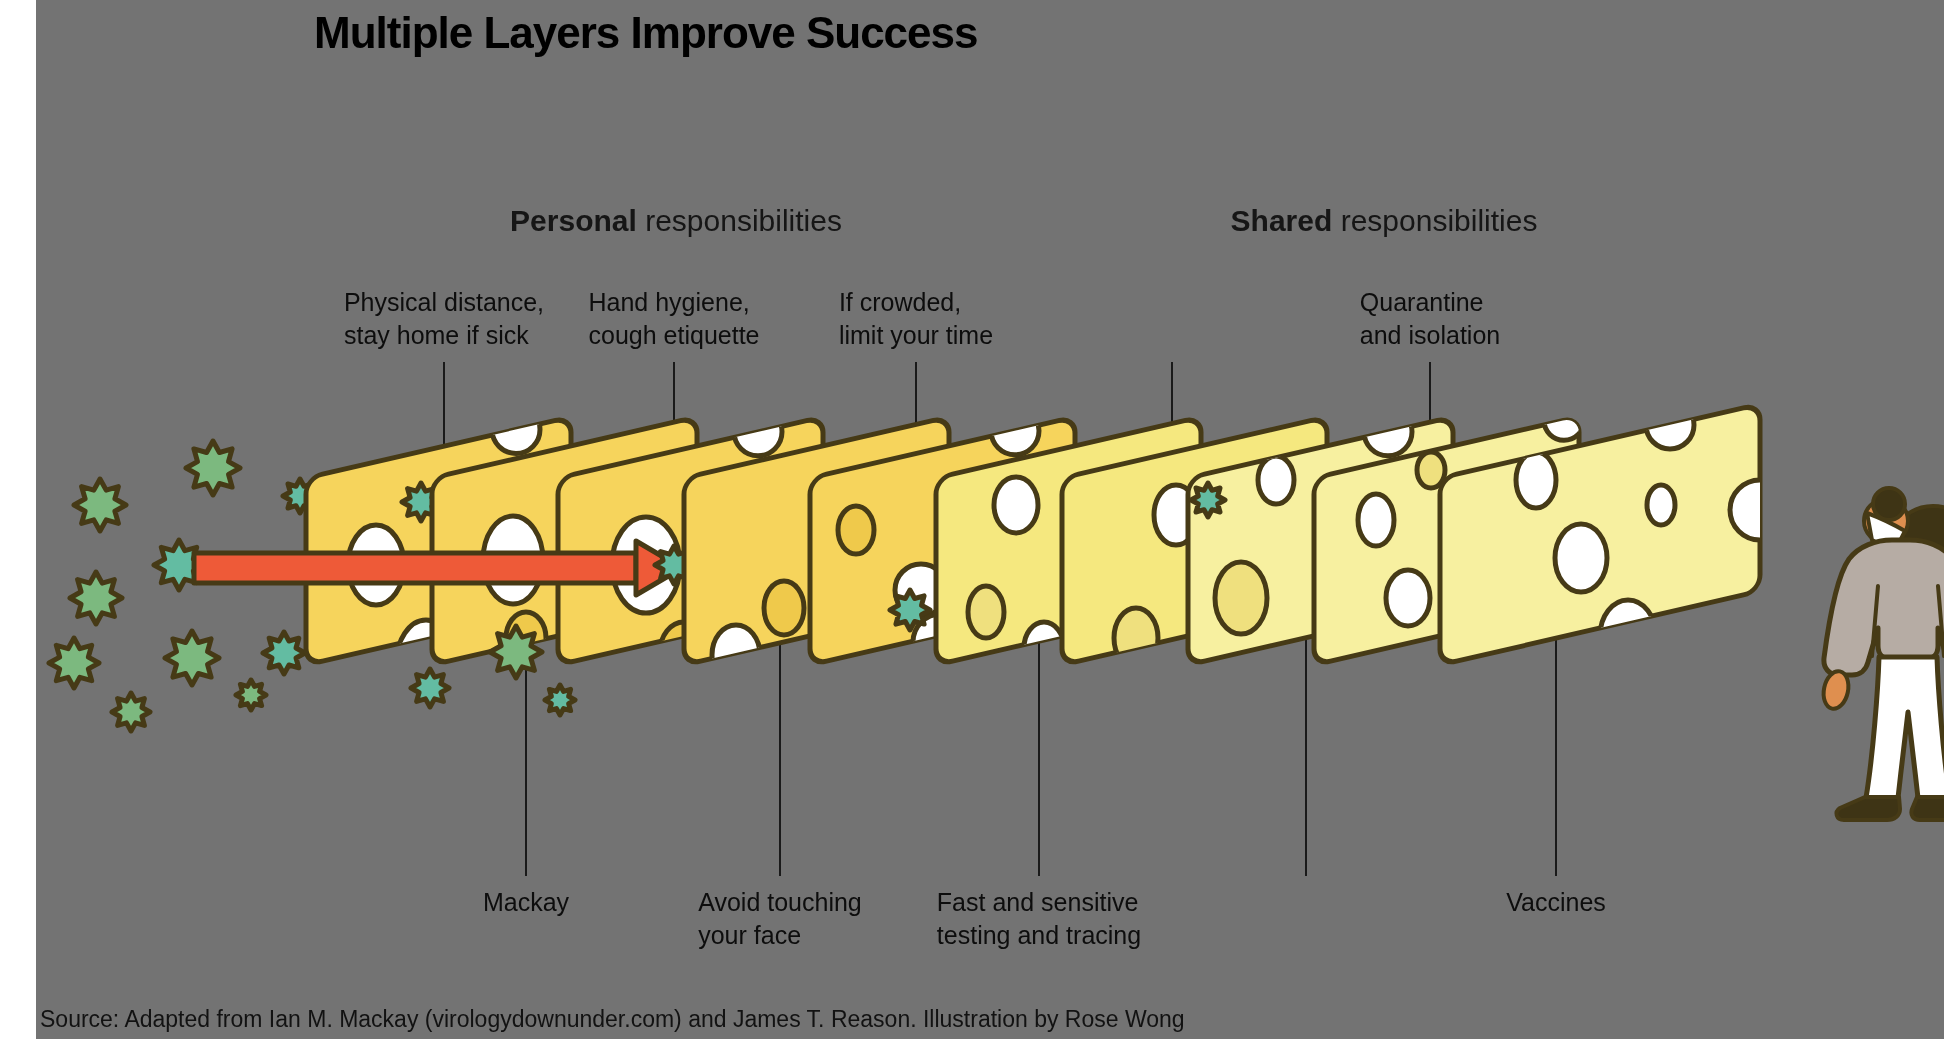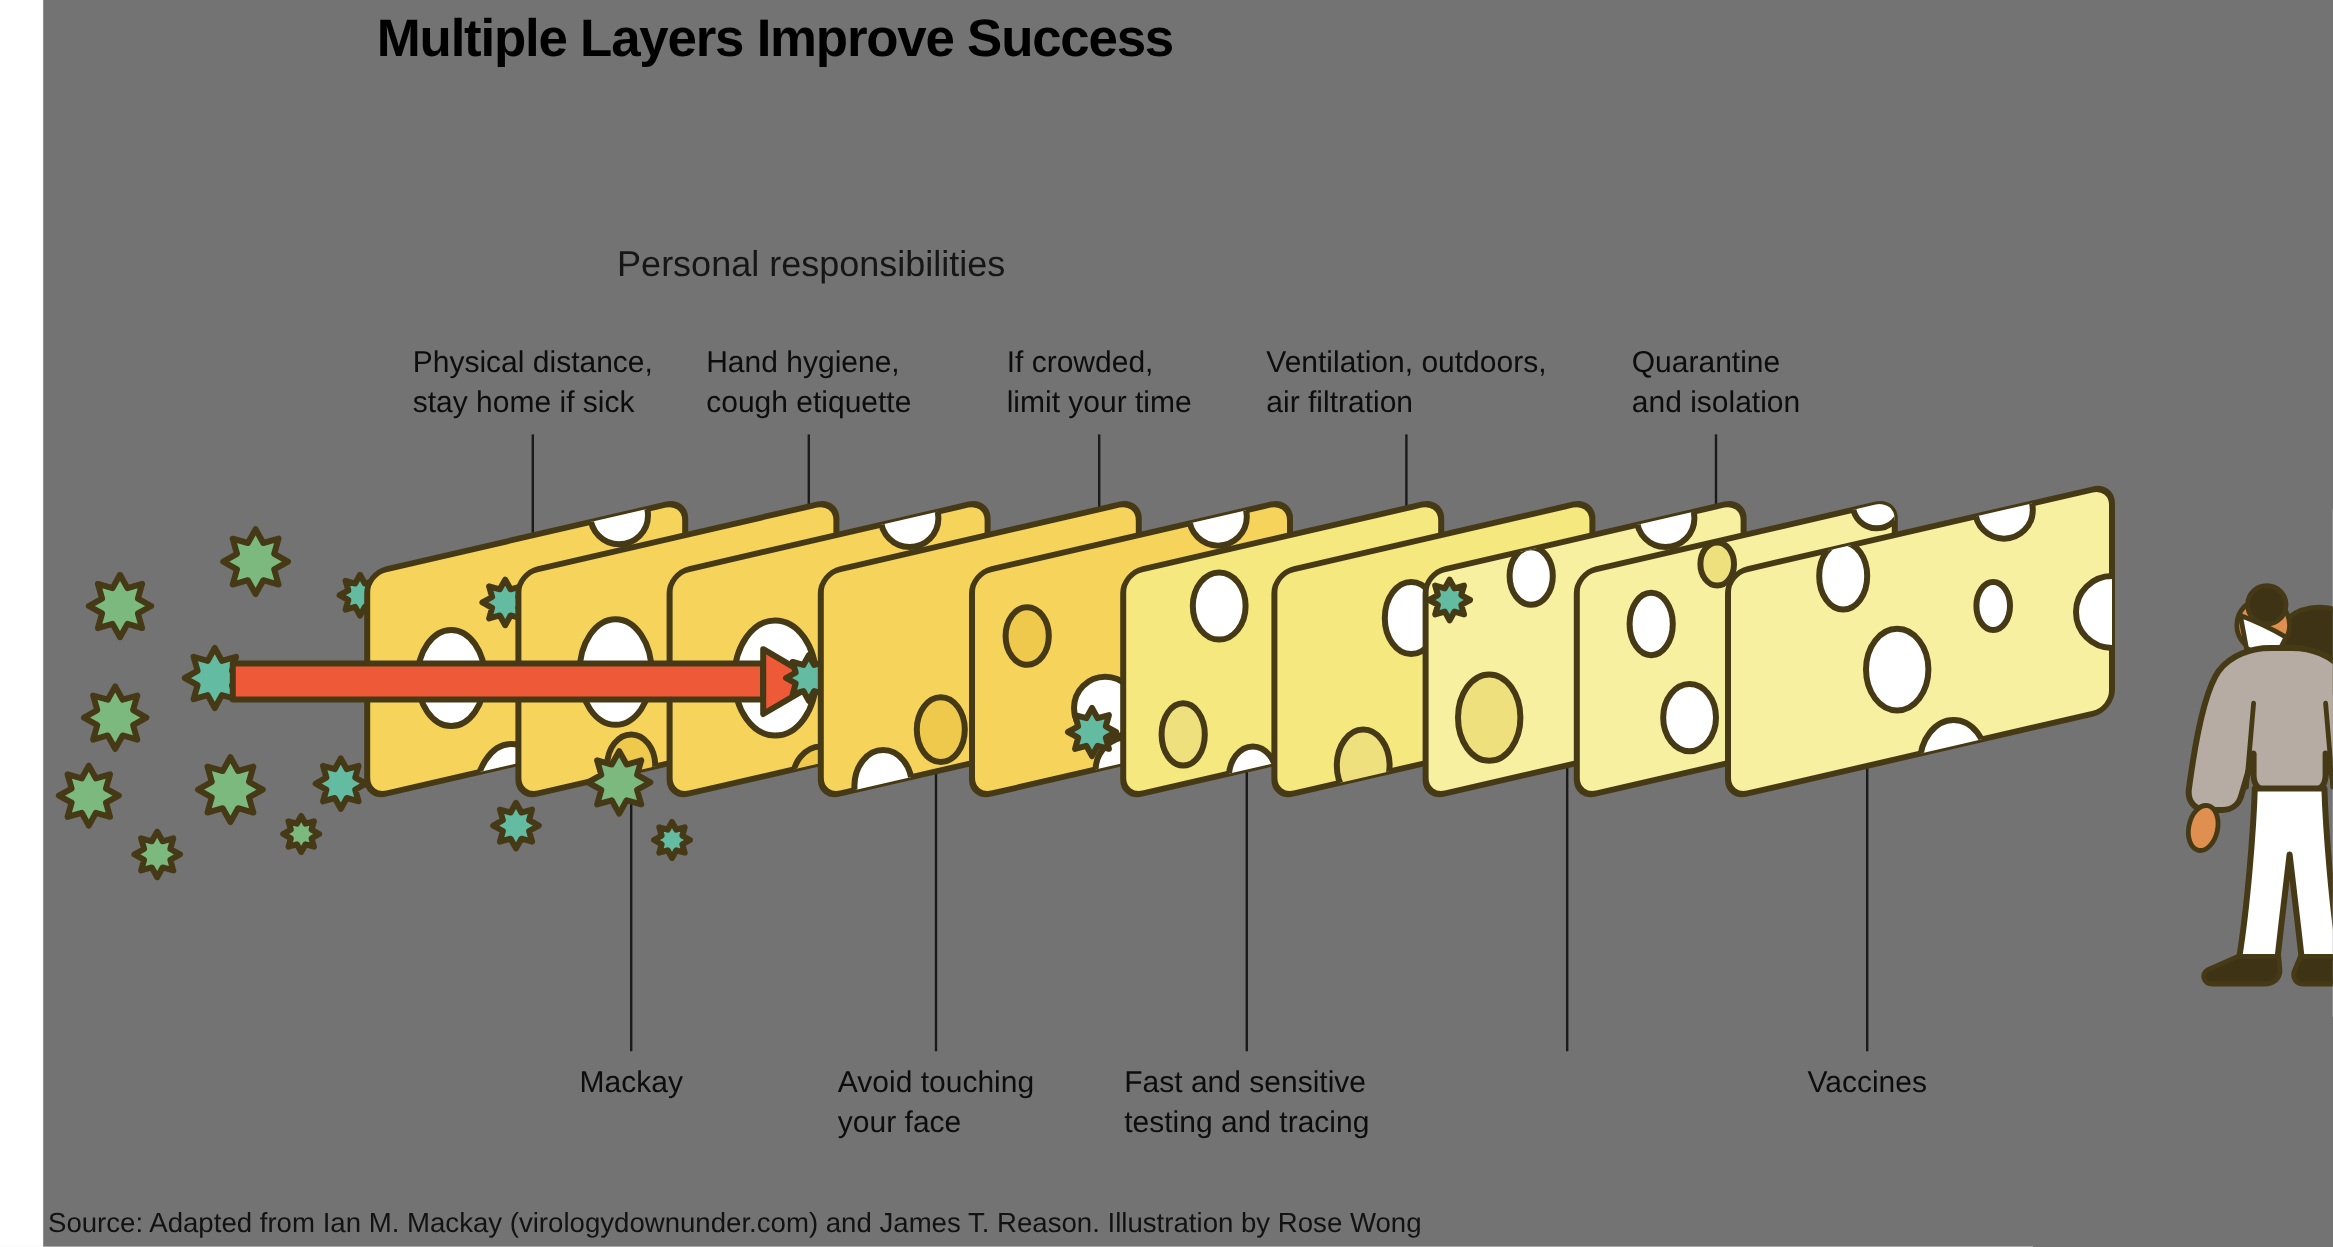"Personal" .sec-header .b { font-weight: 400 -> 700 }
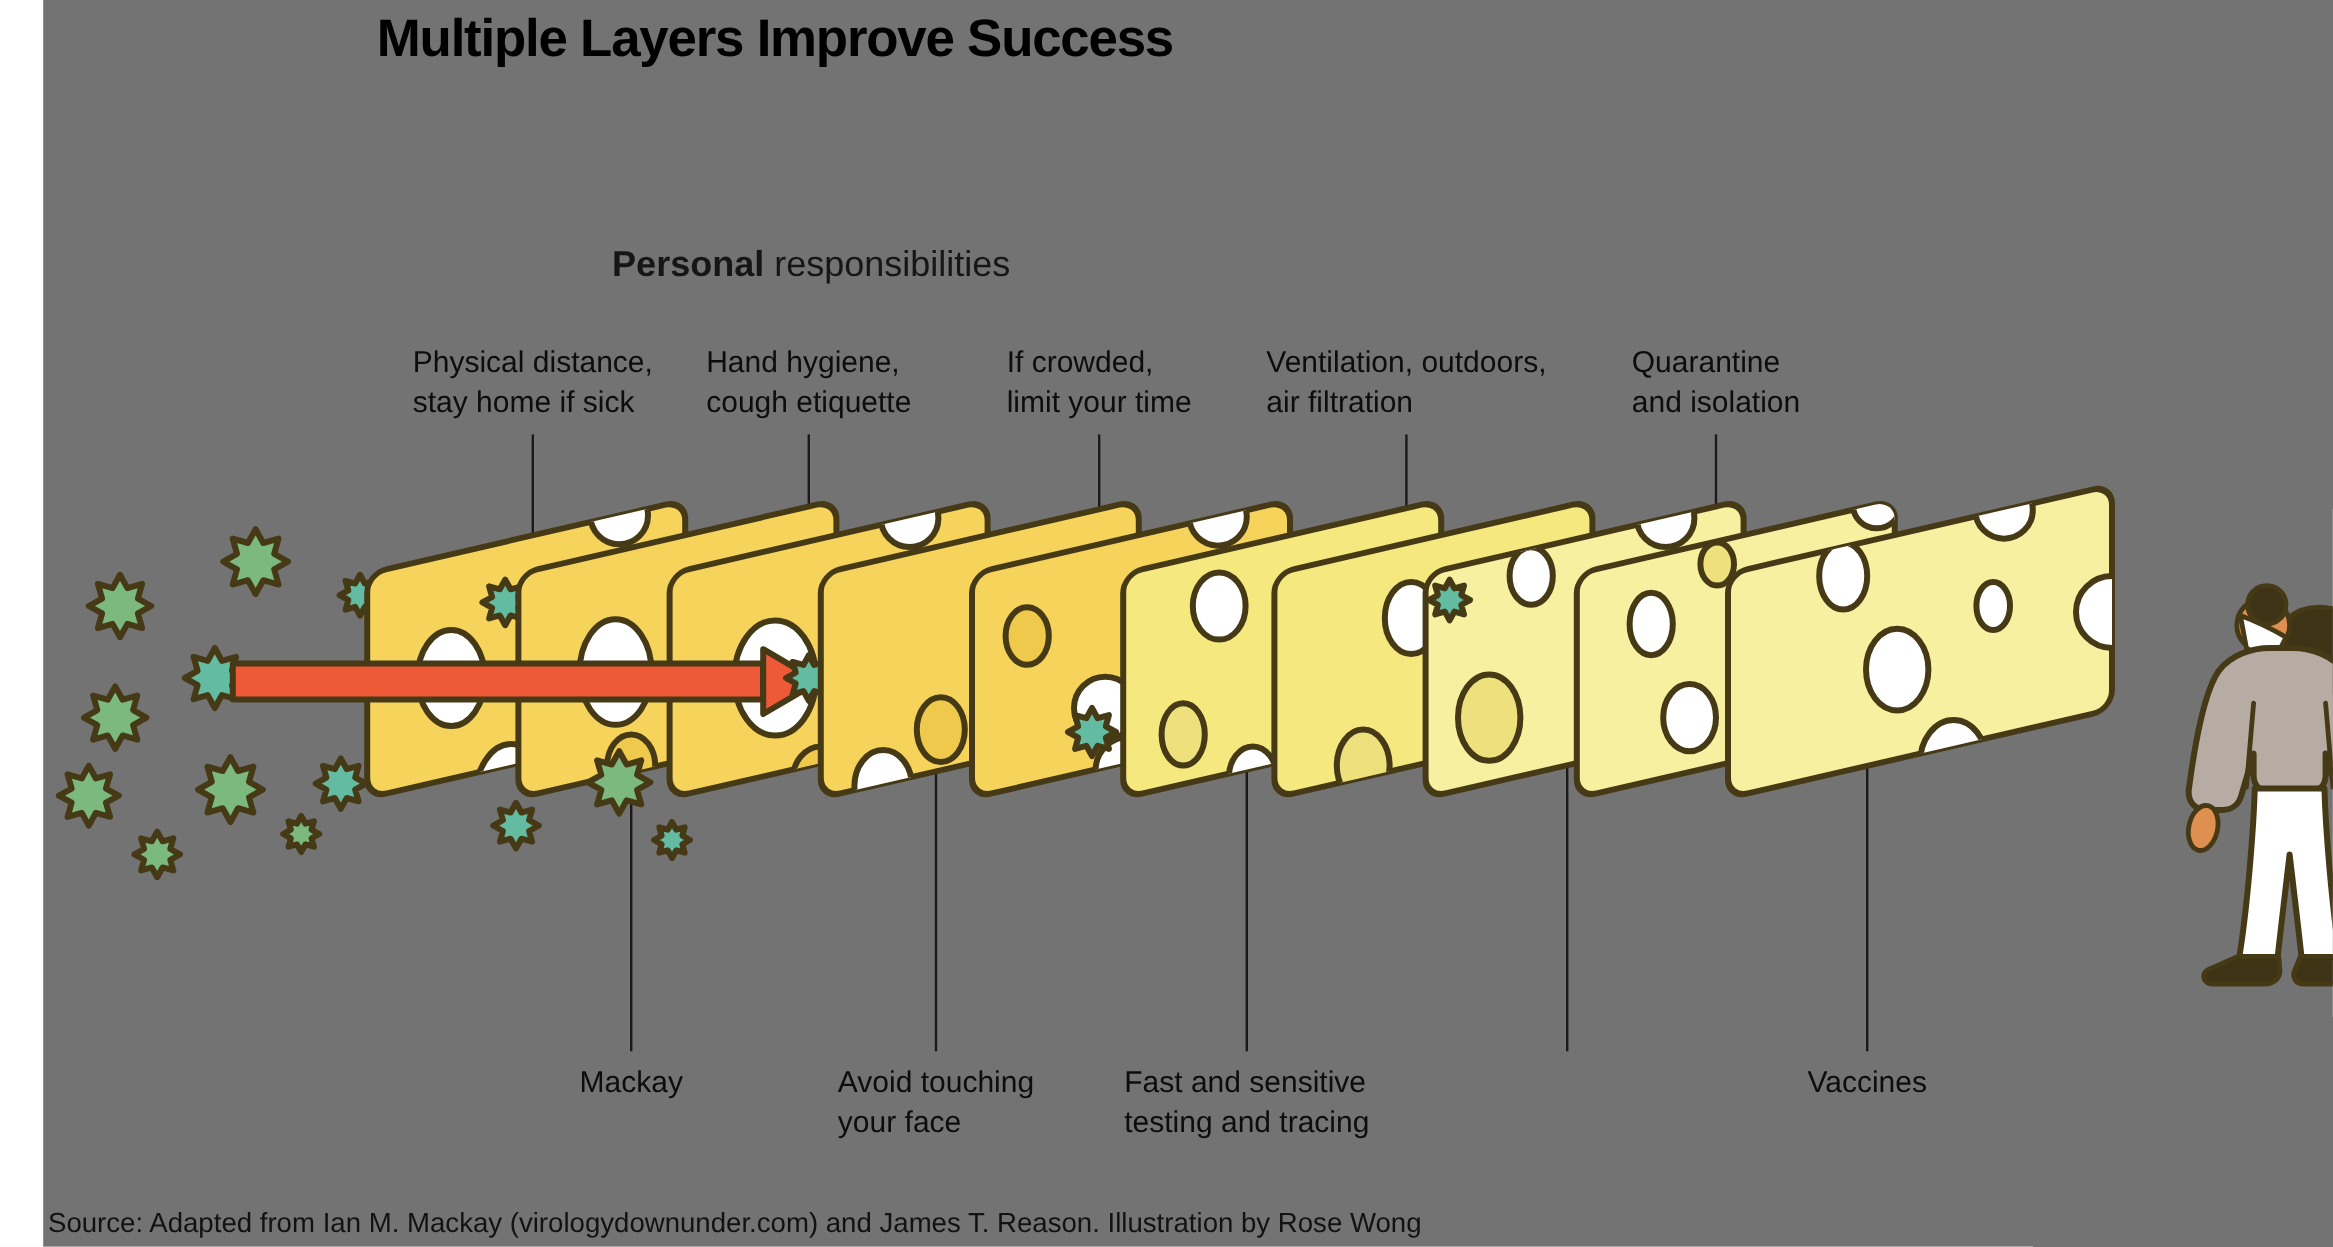"Shared responsibilities" div.sec-header { html: none -> <div> <span>Shared</span><span> responsibilities</span> </div> }
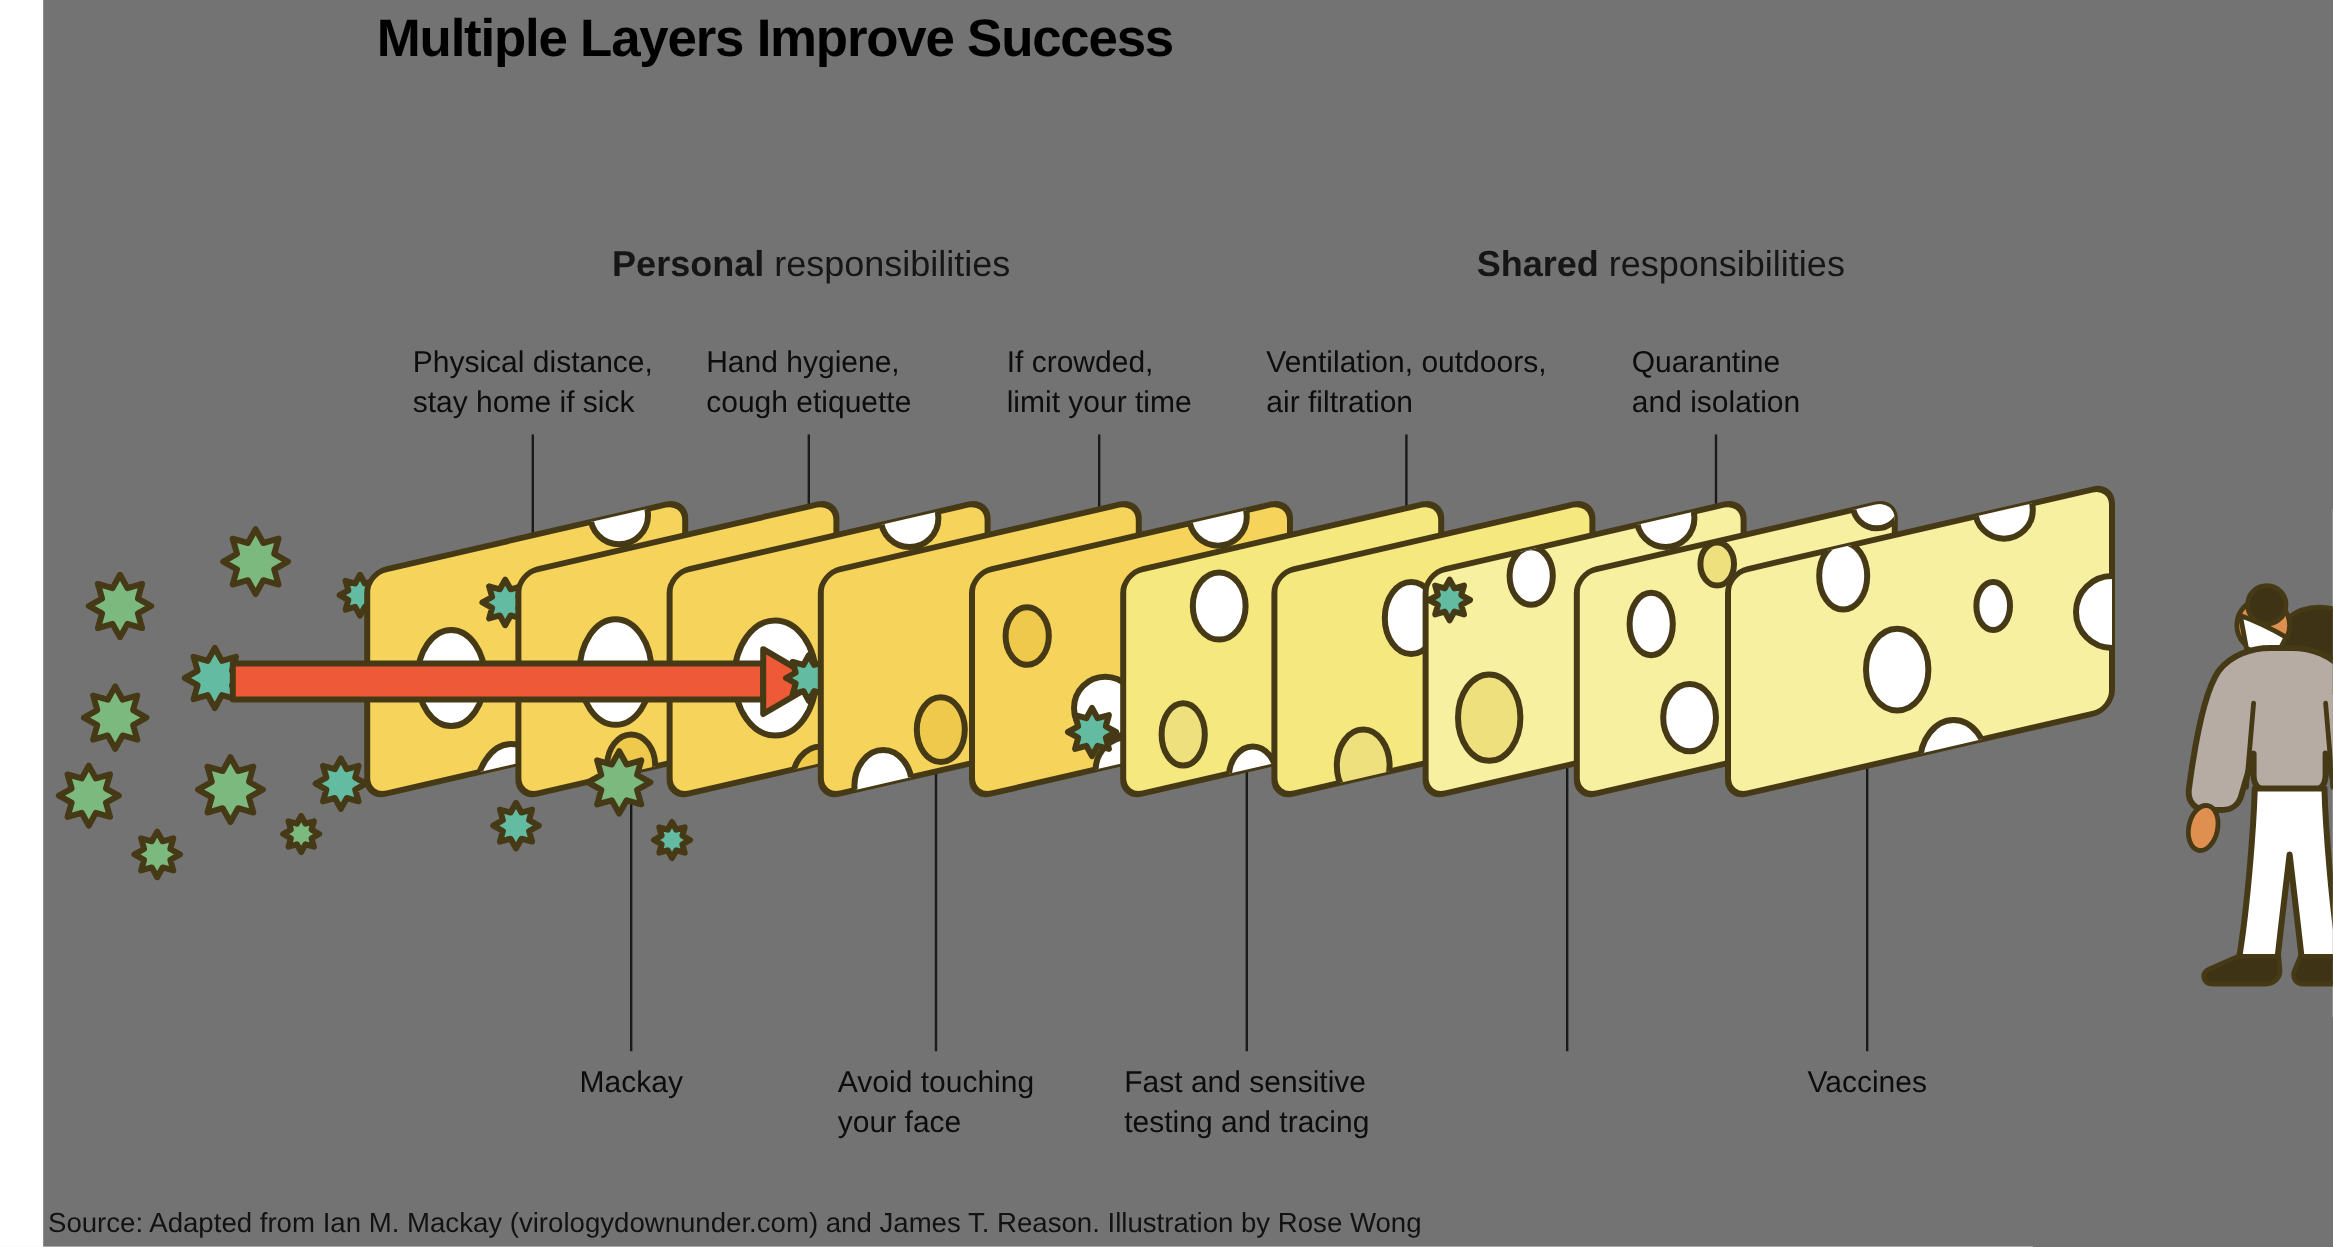"Ventilation, outdoors," div.layer-label { html: <div>Ventilation, outdoors, air filtration</div> -> none }
